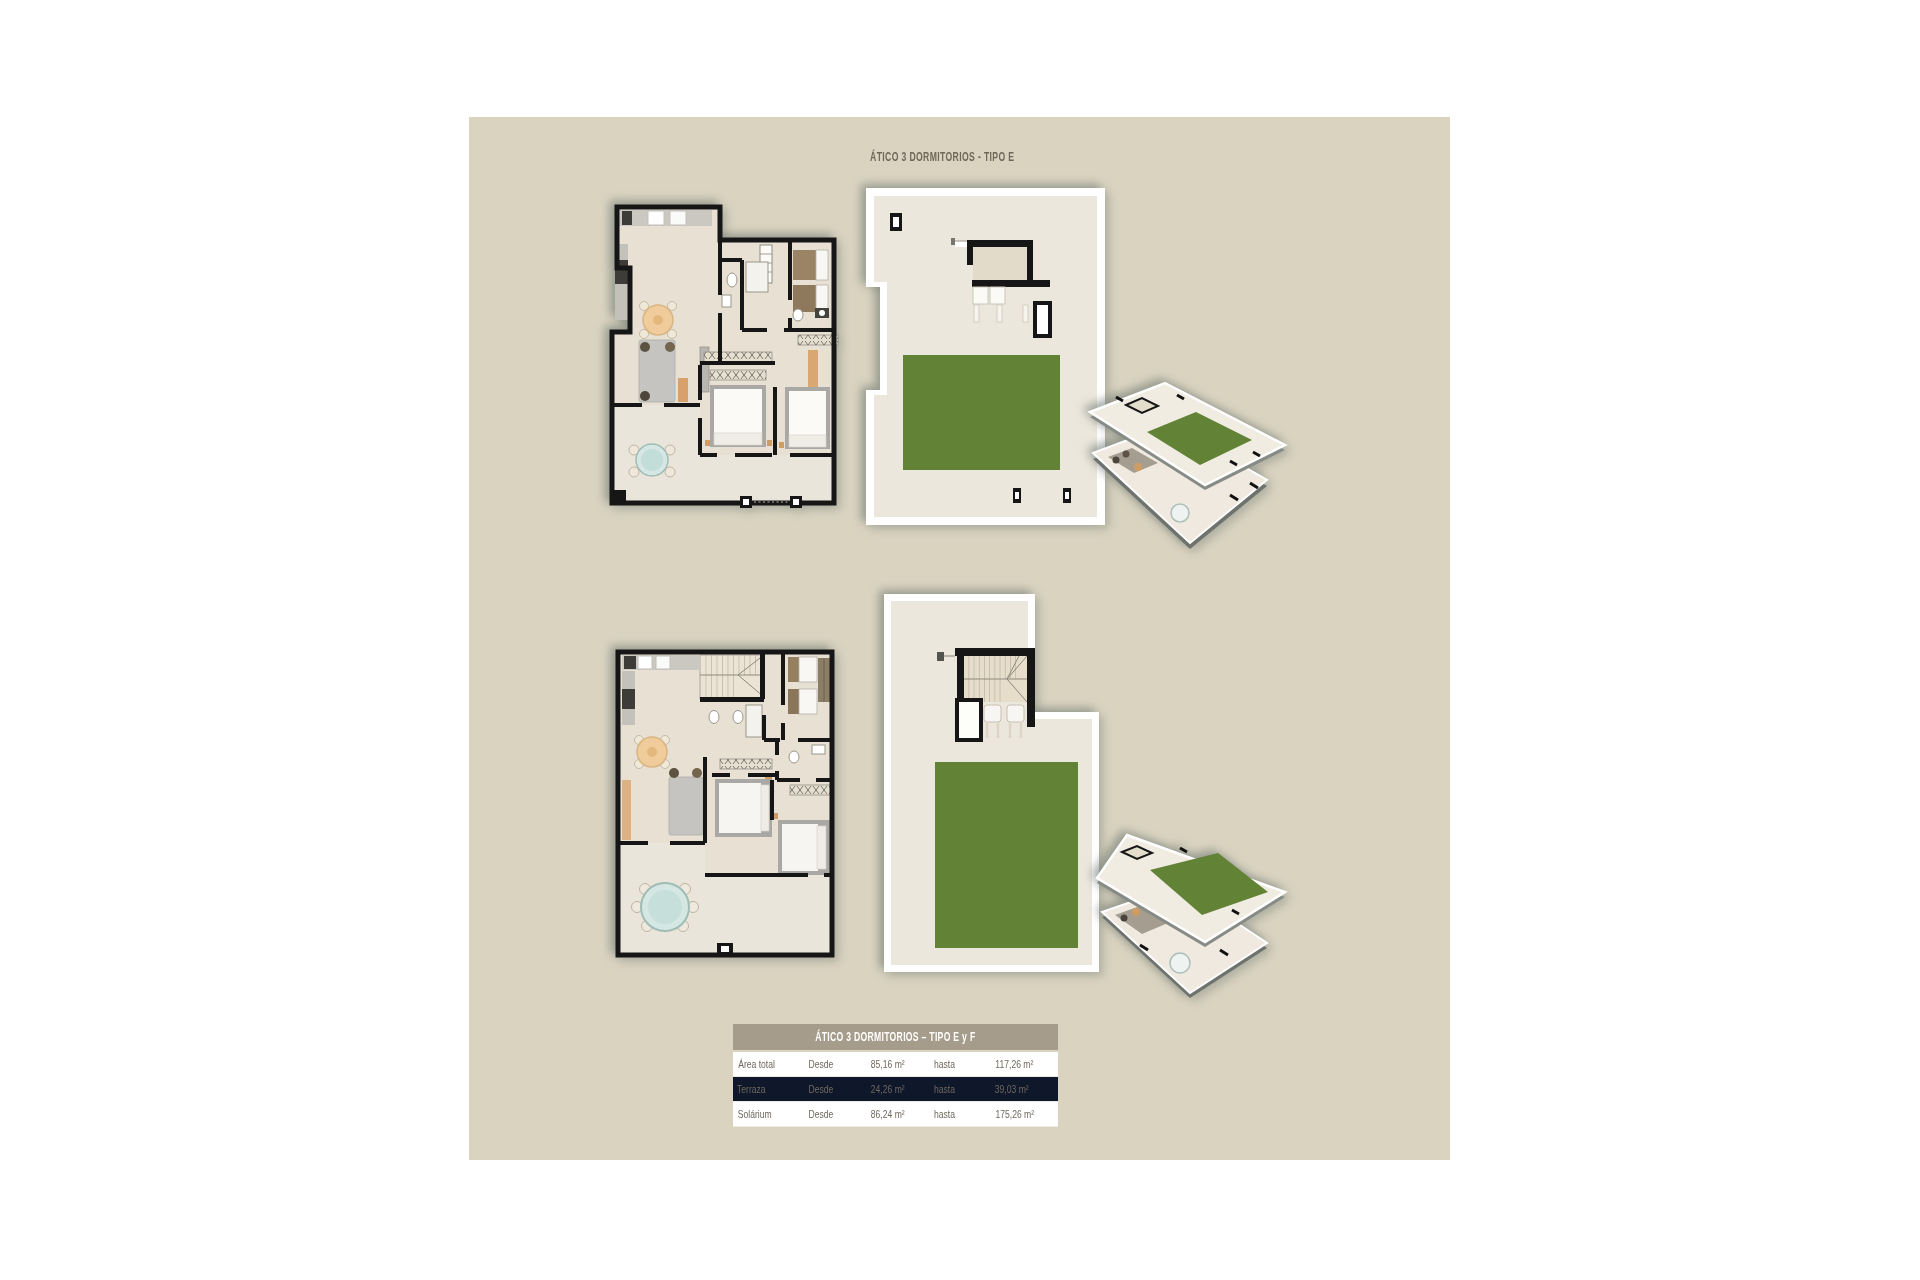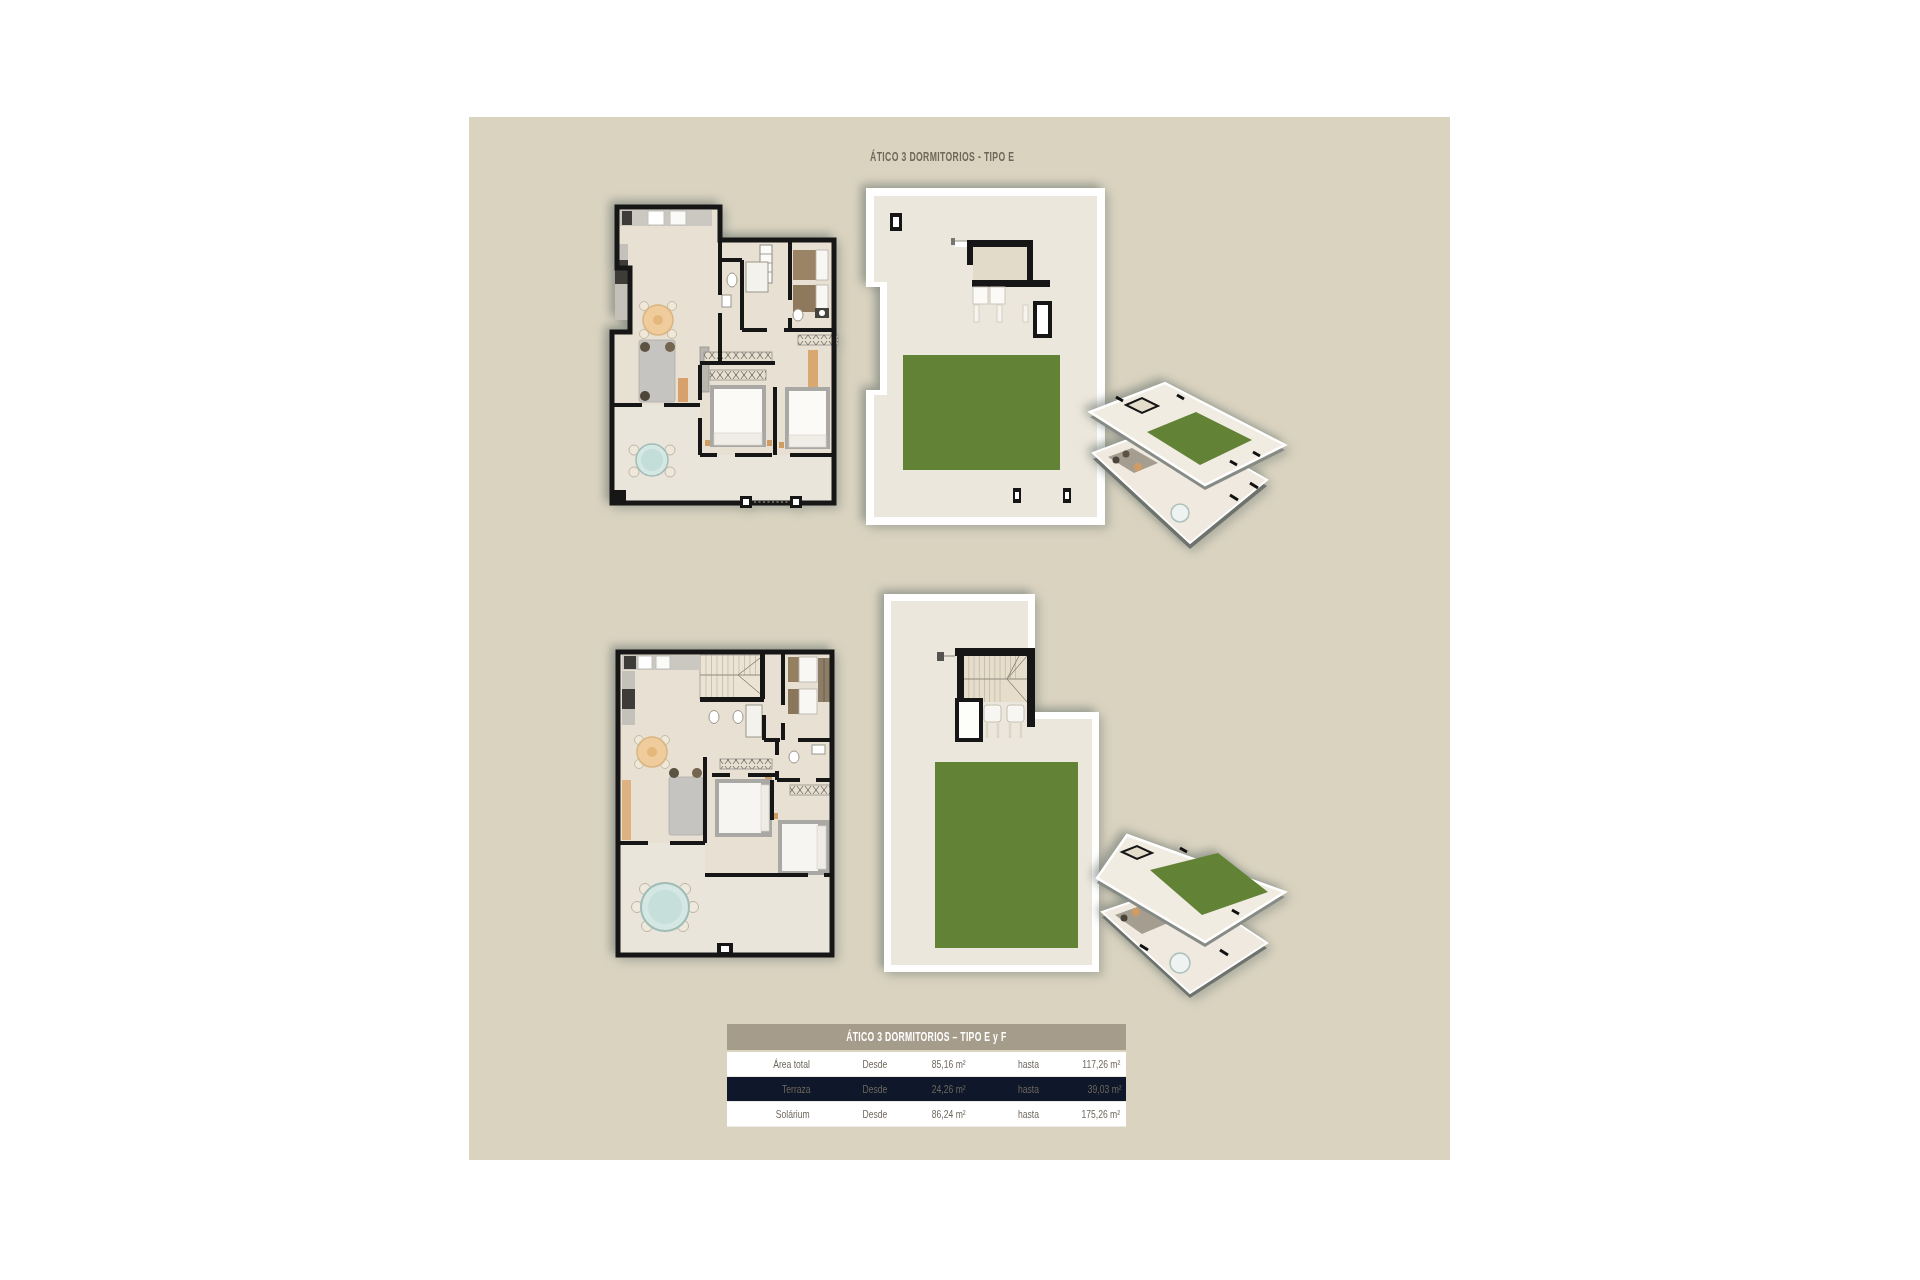"ÁTICO 3 DORMITORIOS – TIPO" .area-table { left: 258px -> 264px; width: 399px -> 325px }
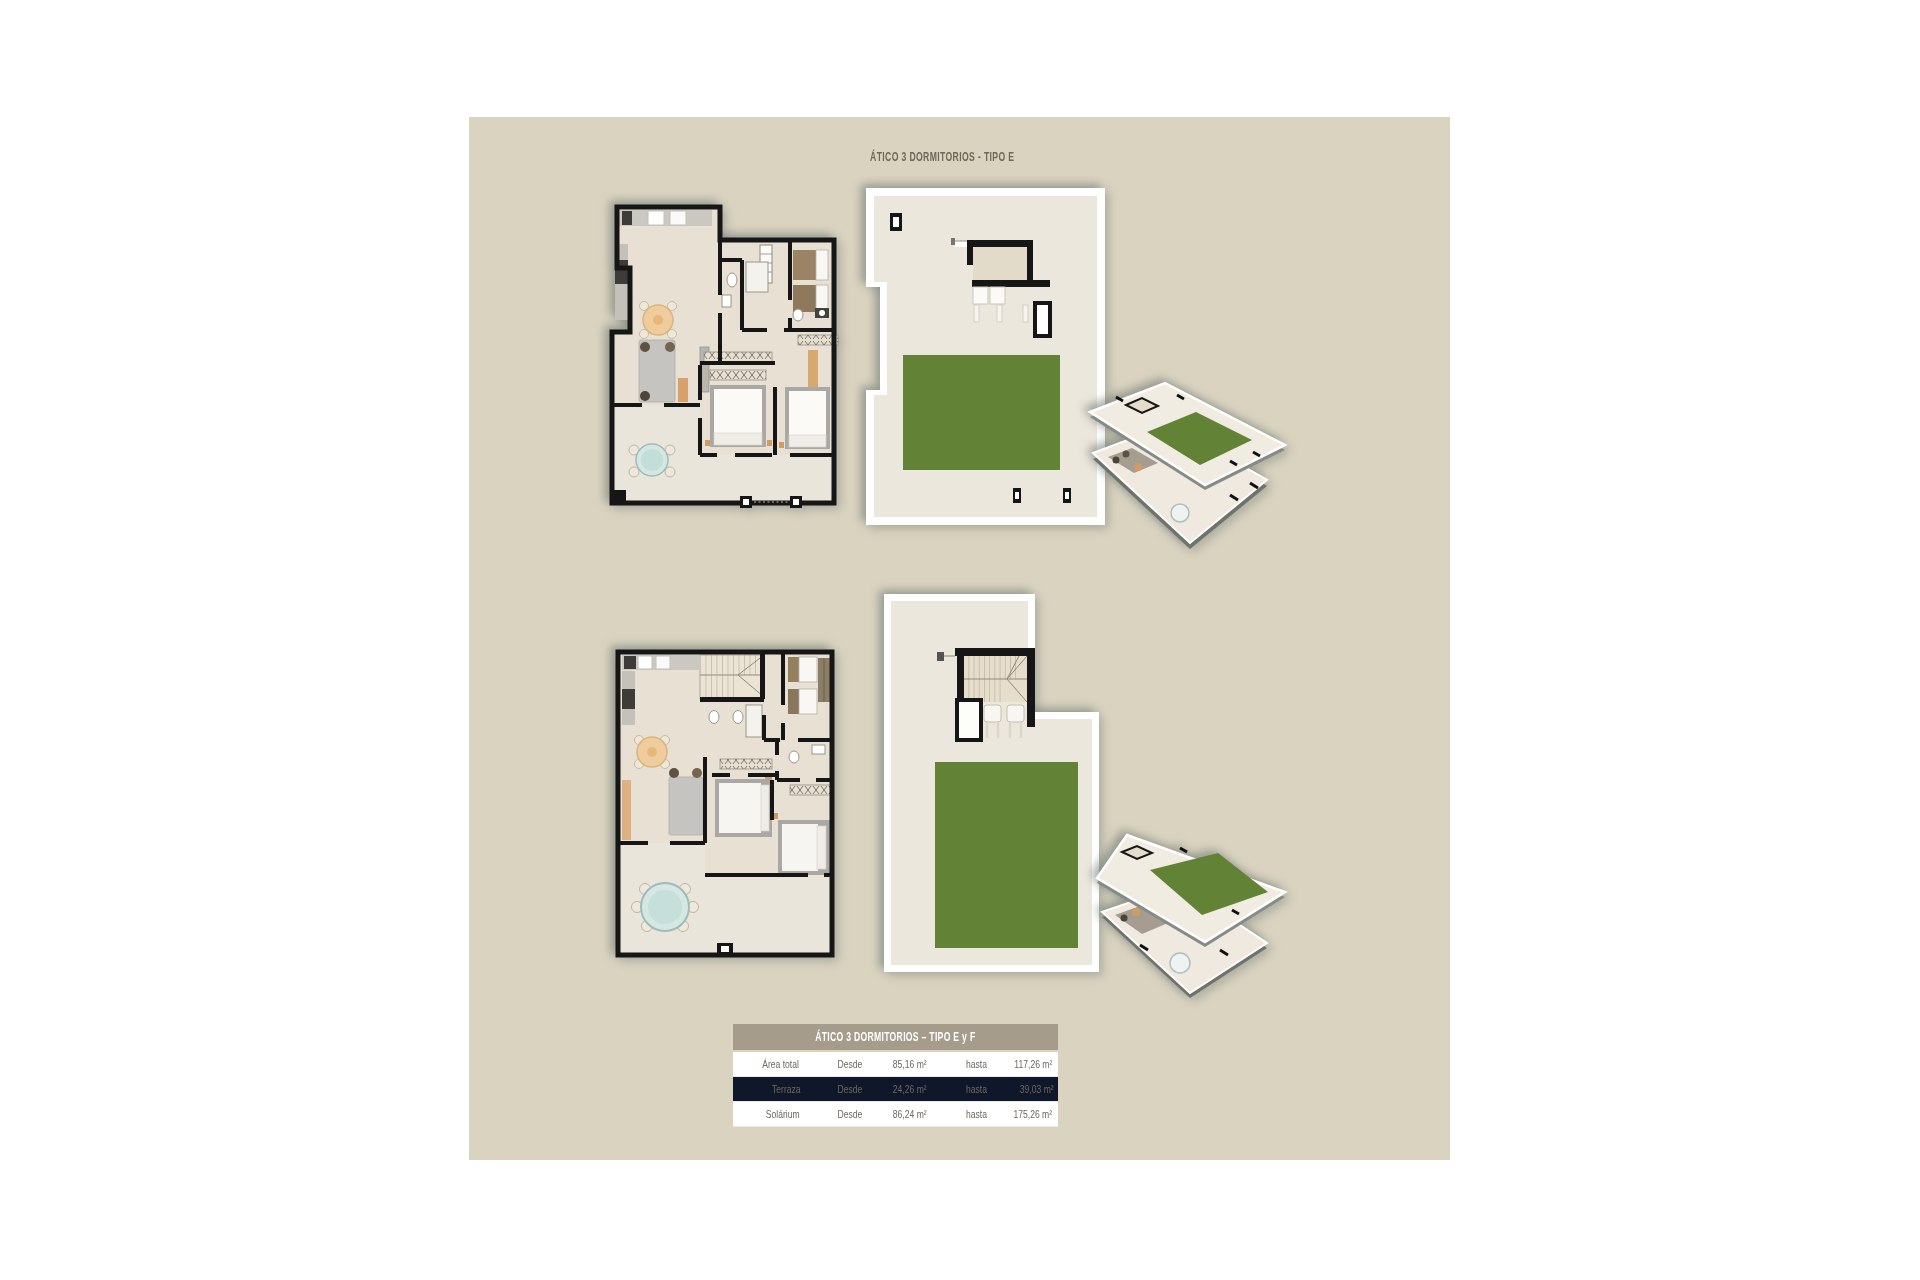"Área total" .trow .cell { justify-content: flex-end -> flex-start }
